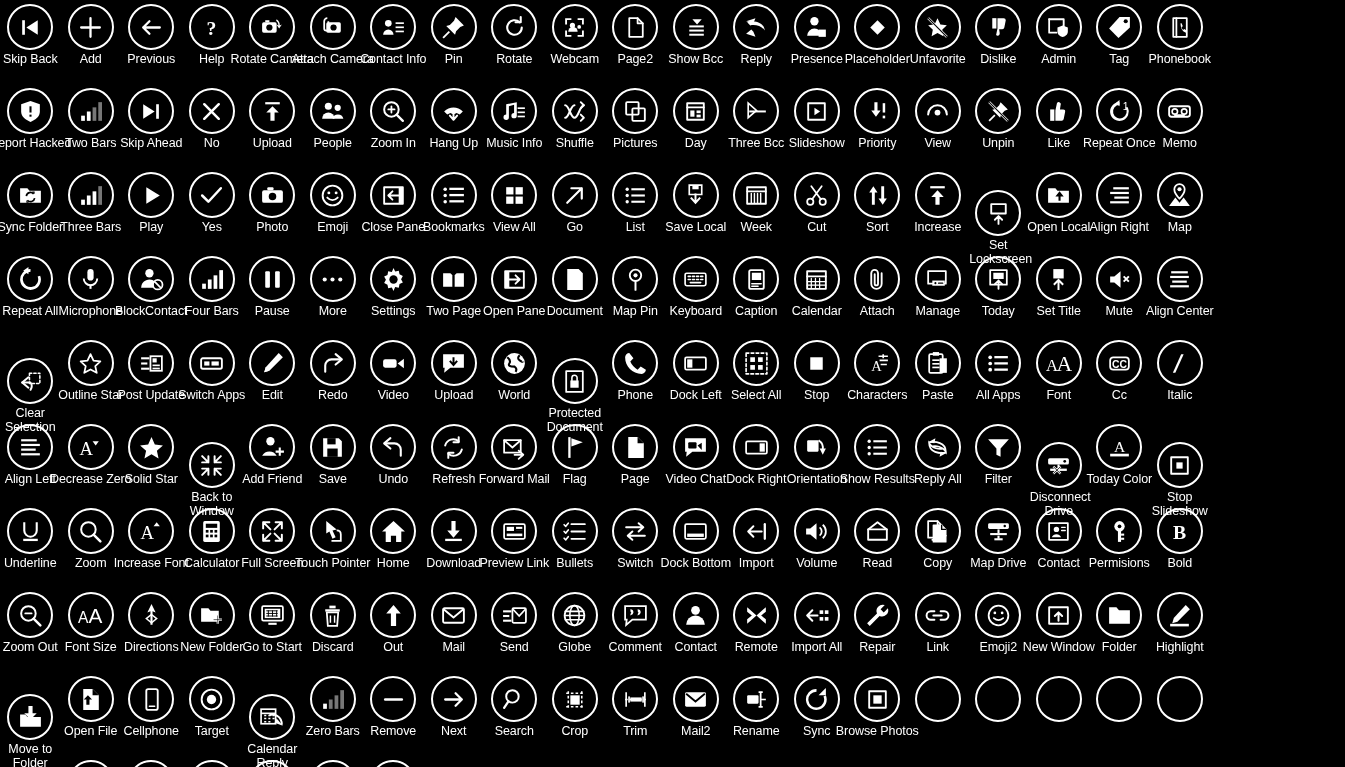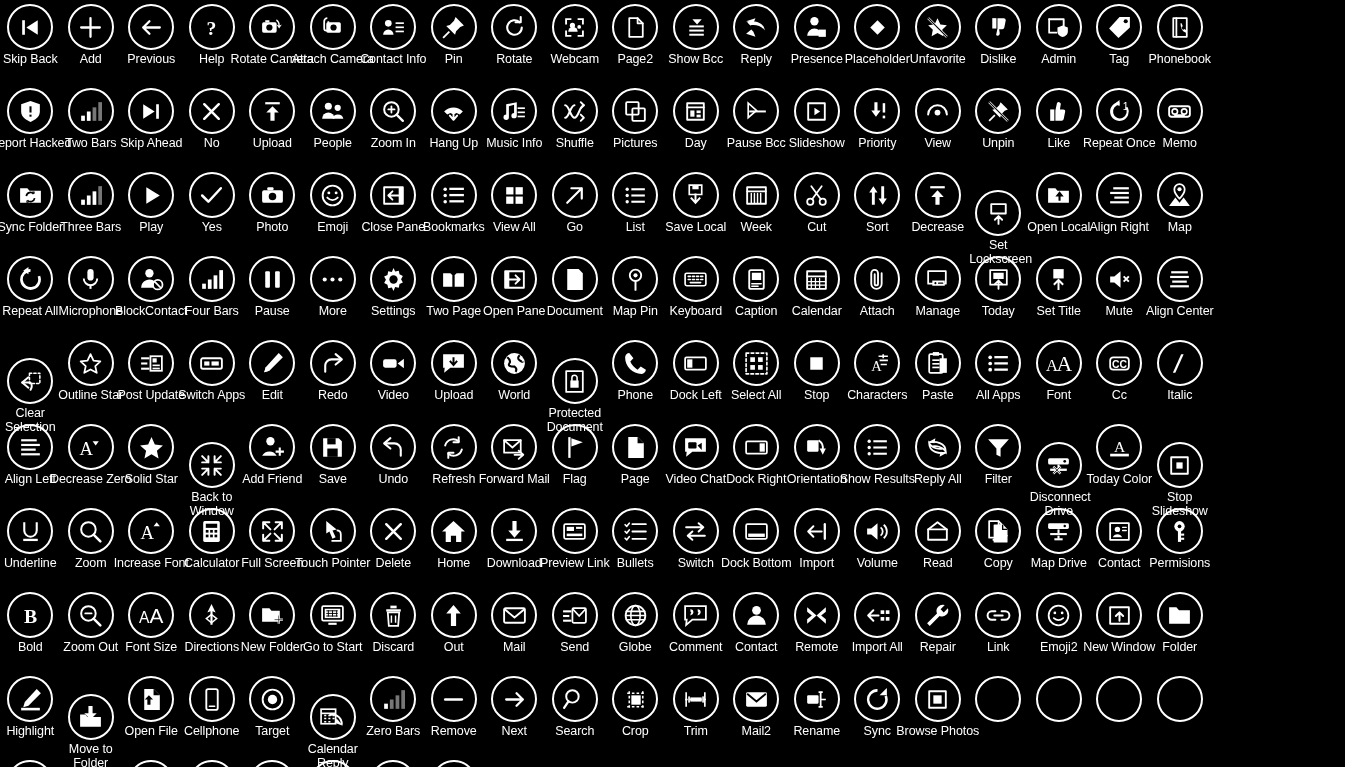"Pause Bcc" div.lbl { text: Pause -> Three }
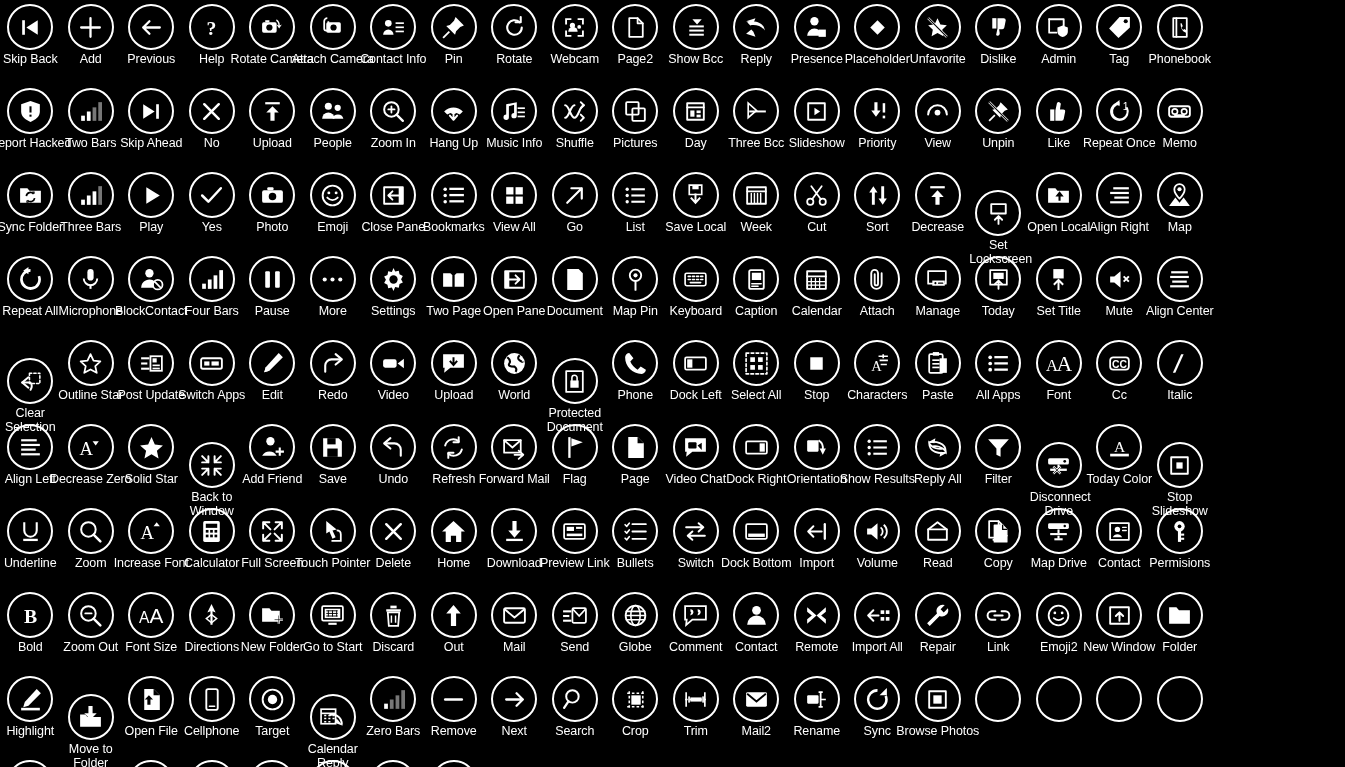"Decrease" div.lbl { text: Decrease -> Increase }
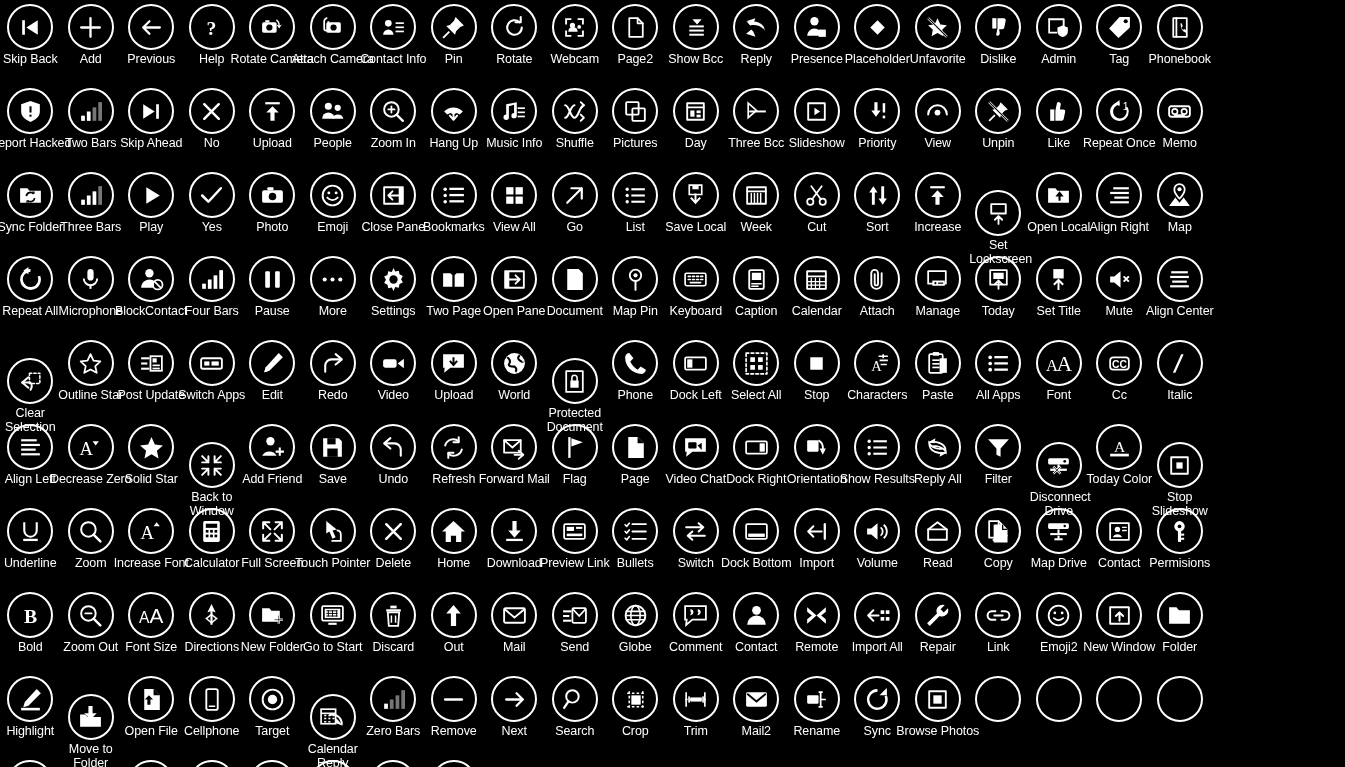"Delete" div.cell { html: <div> <div> <svg> <path></path> </svg> </div> <div>Delete</div> </div> -> none }
